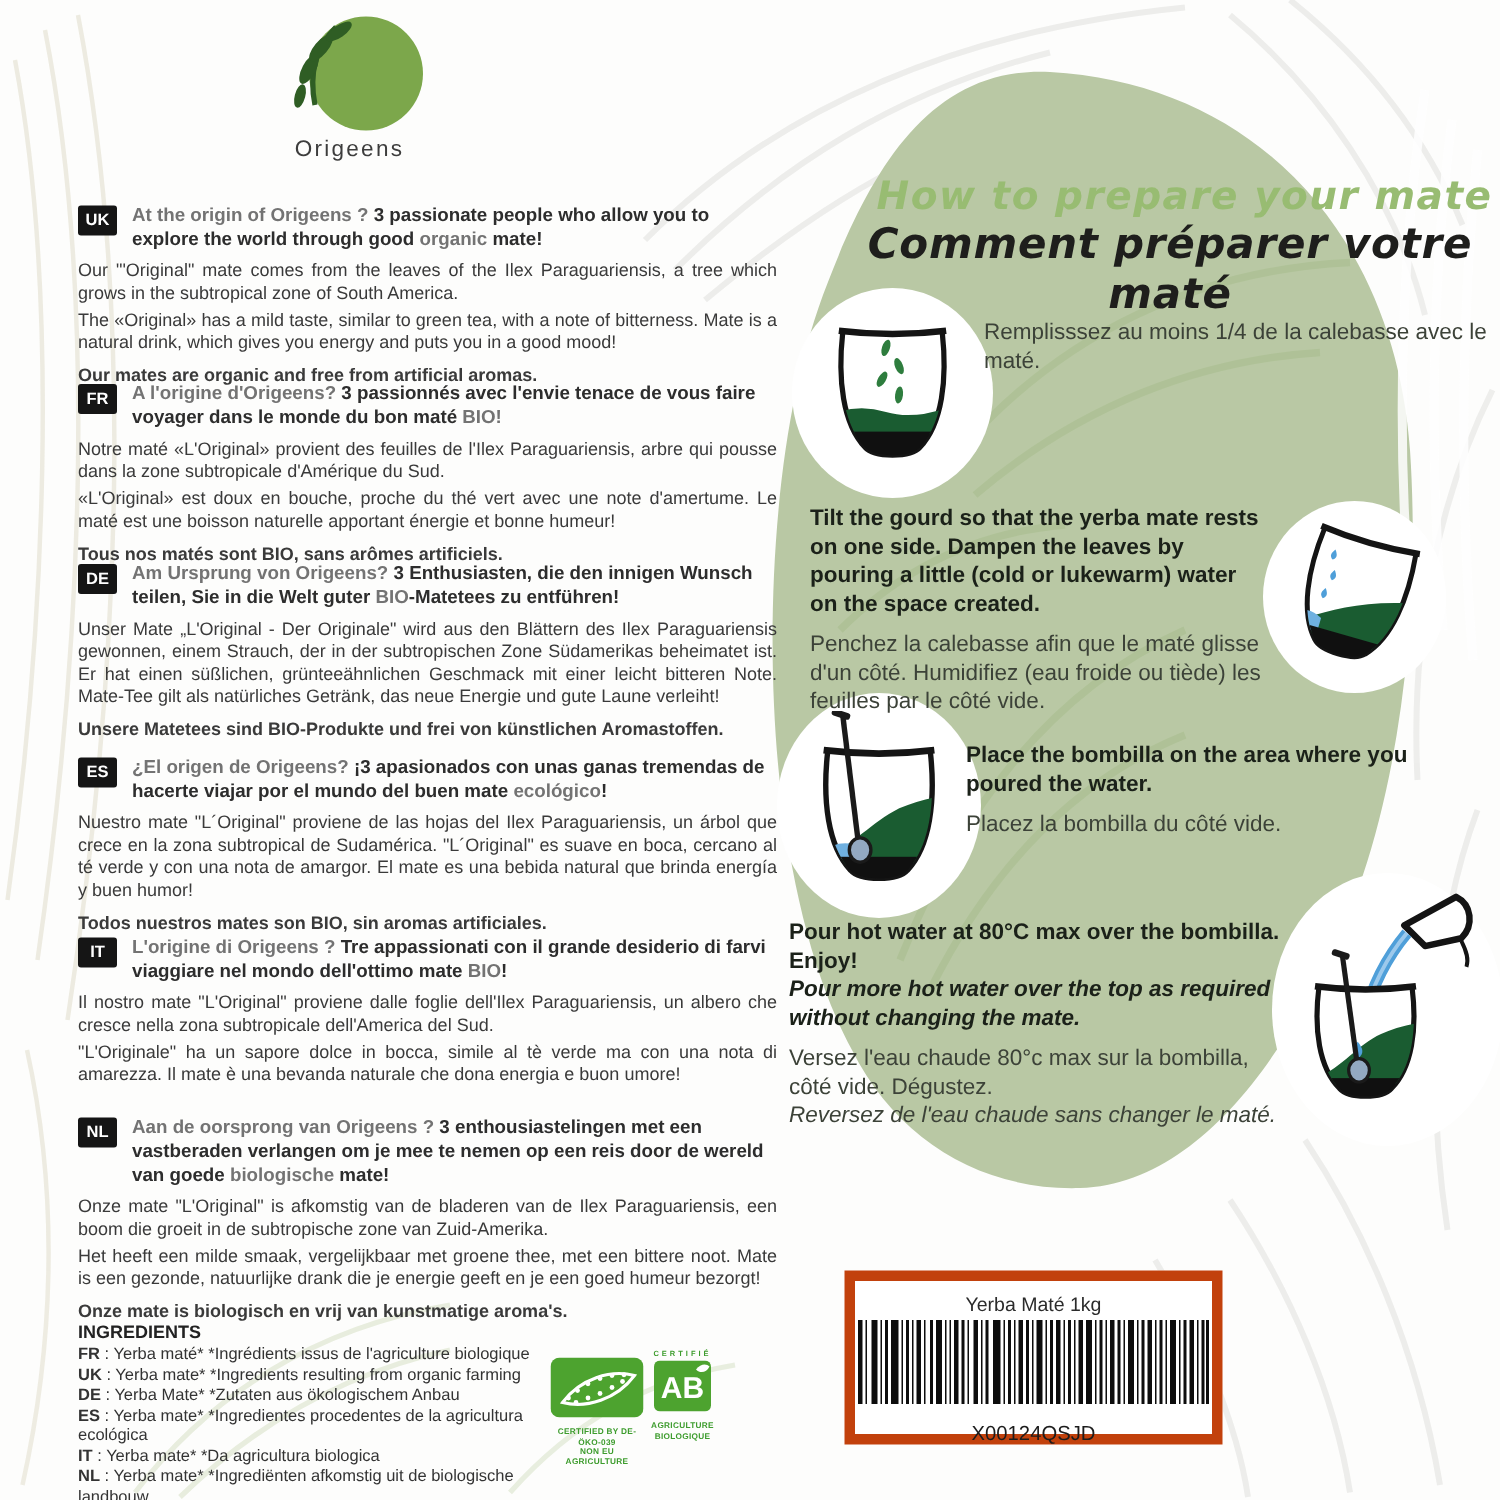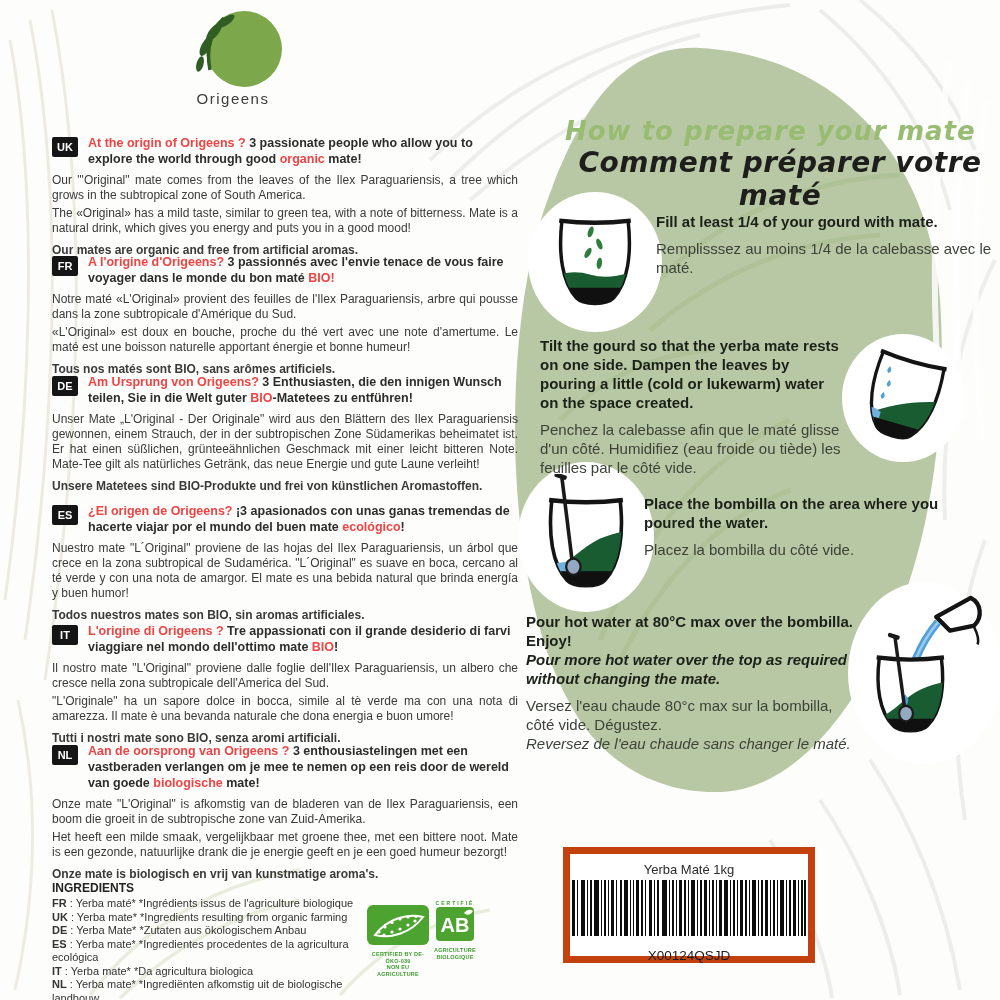"At the origin of Origeens" .gold { color: #ef4444 -> #737373 }
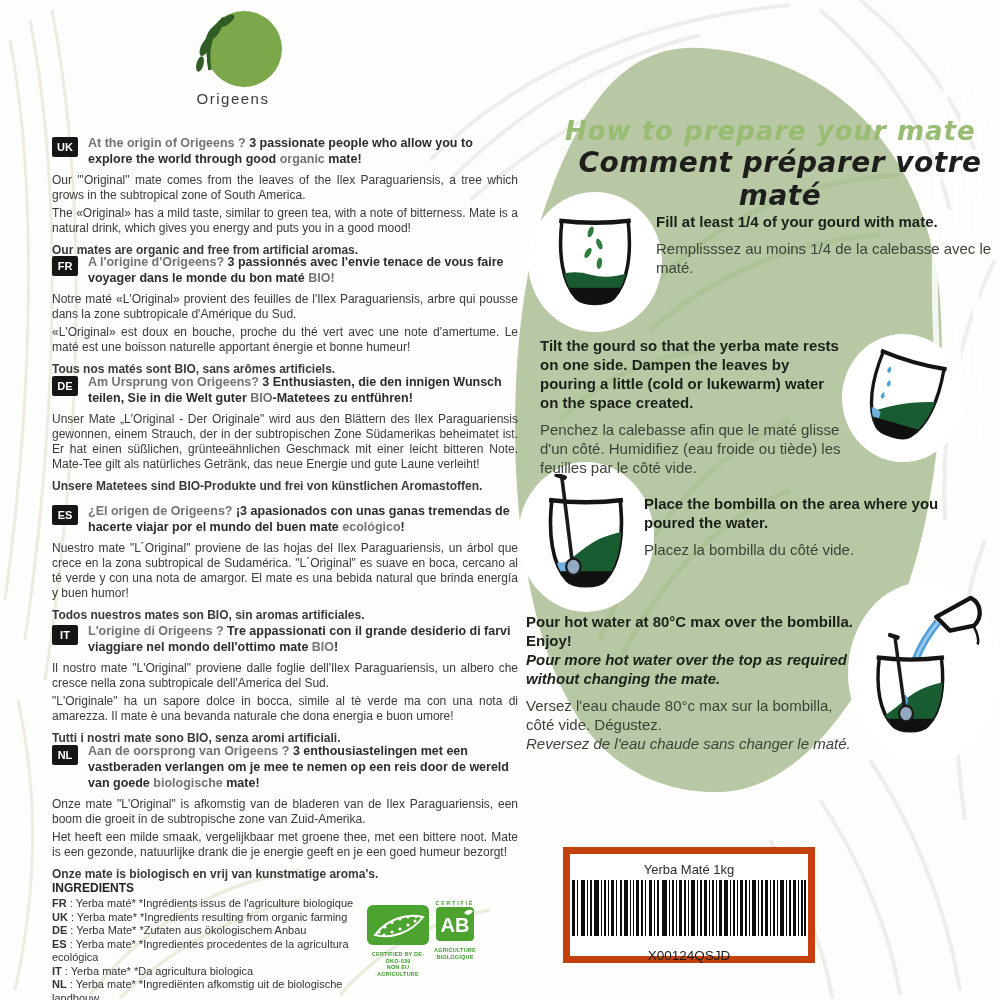"How to prepare your mate" .howto-title-en { text-align: left -> right }
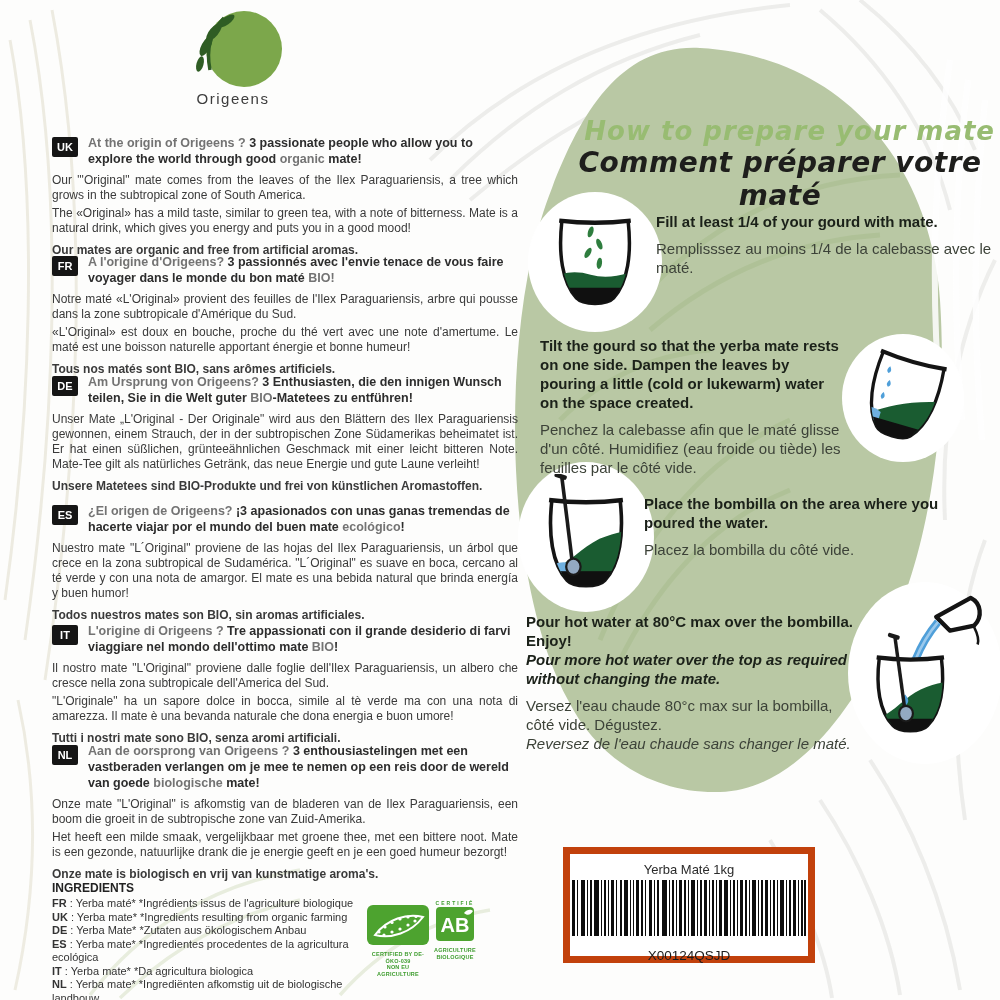"Fill at least 1/4 of" p.step-en { html: <p>Fill at least 1/4 of your gourd with mate.</p> -> none }
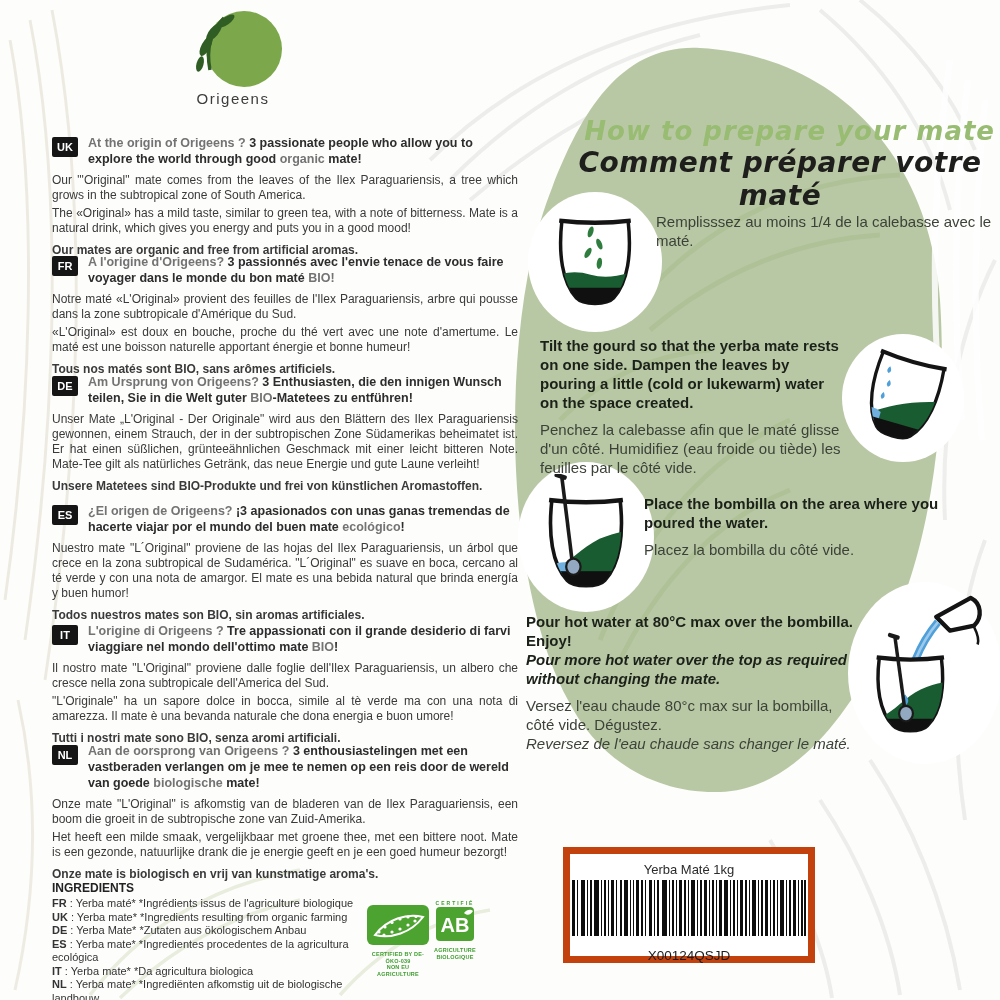"Tutti i nostri mate sono" p.final { html: <p>Tutti i nostri mate sono BIO, senza aromi artificiali.</p> -> none }
